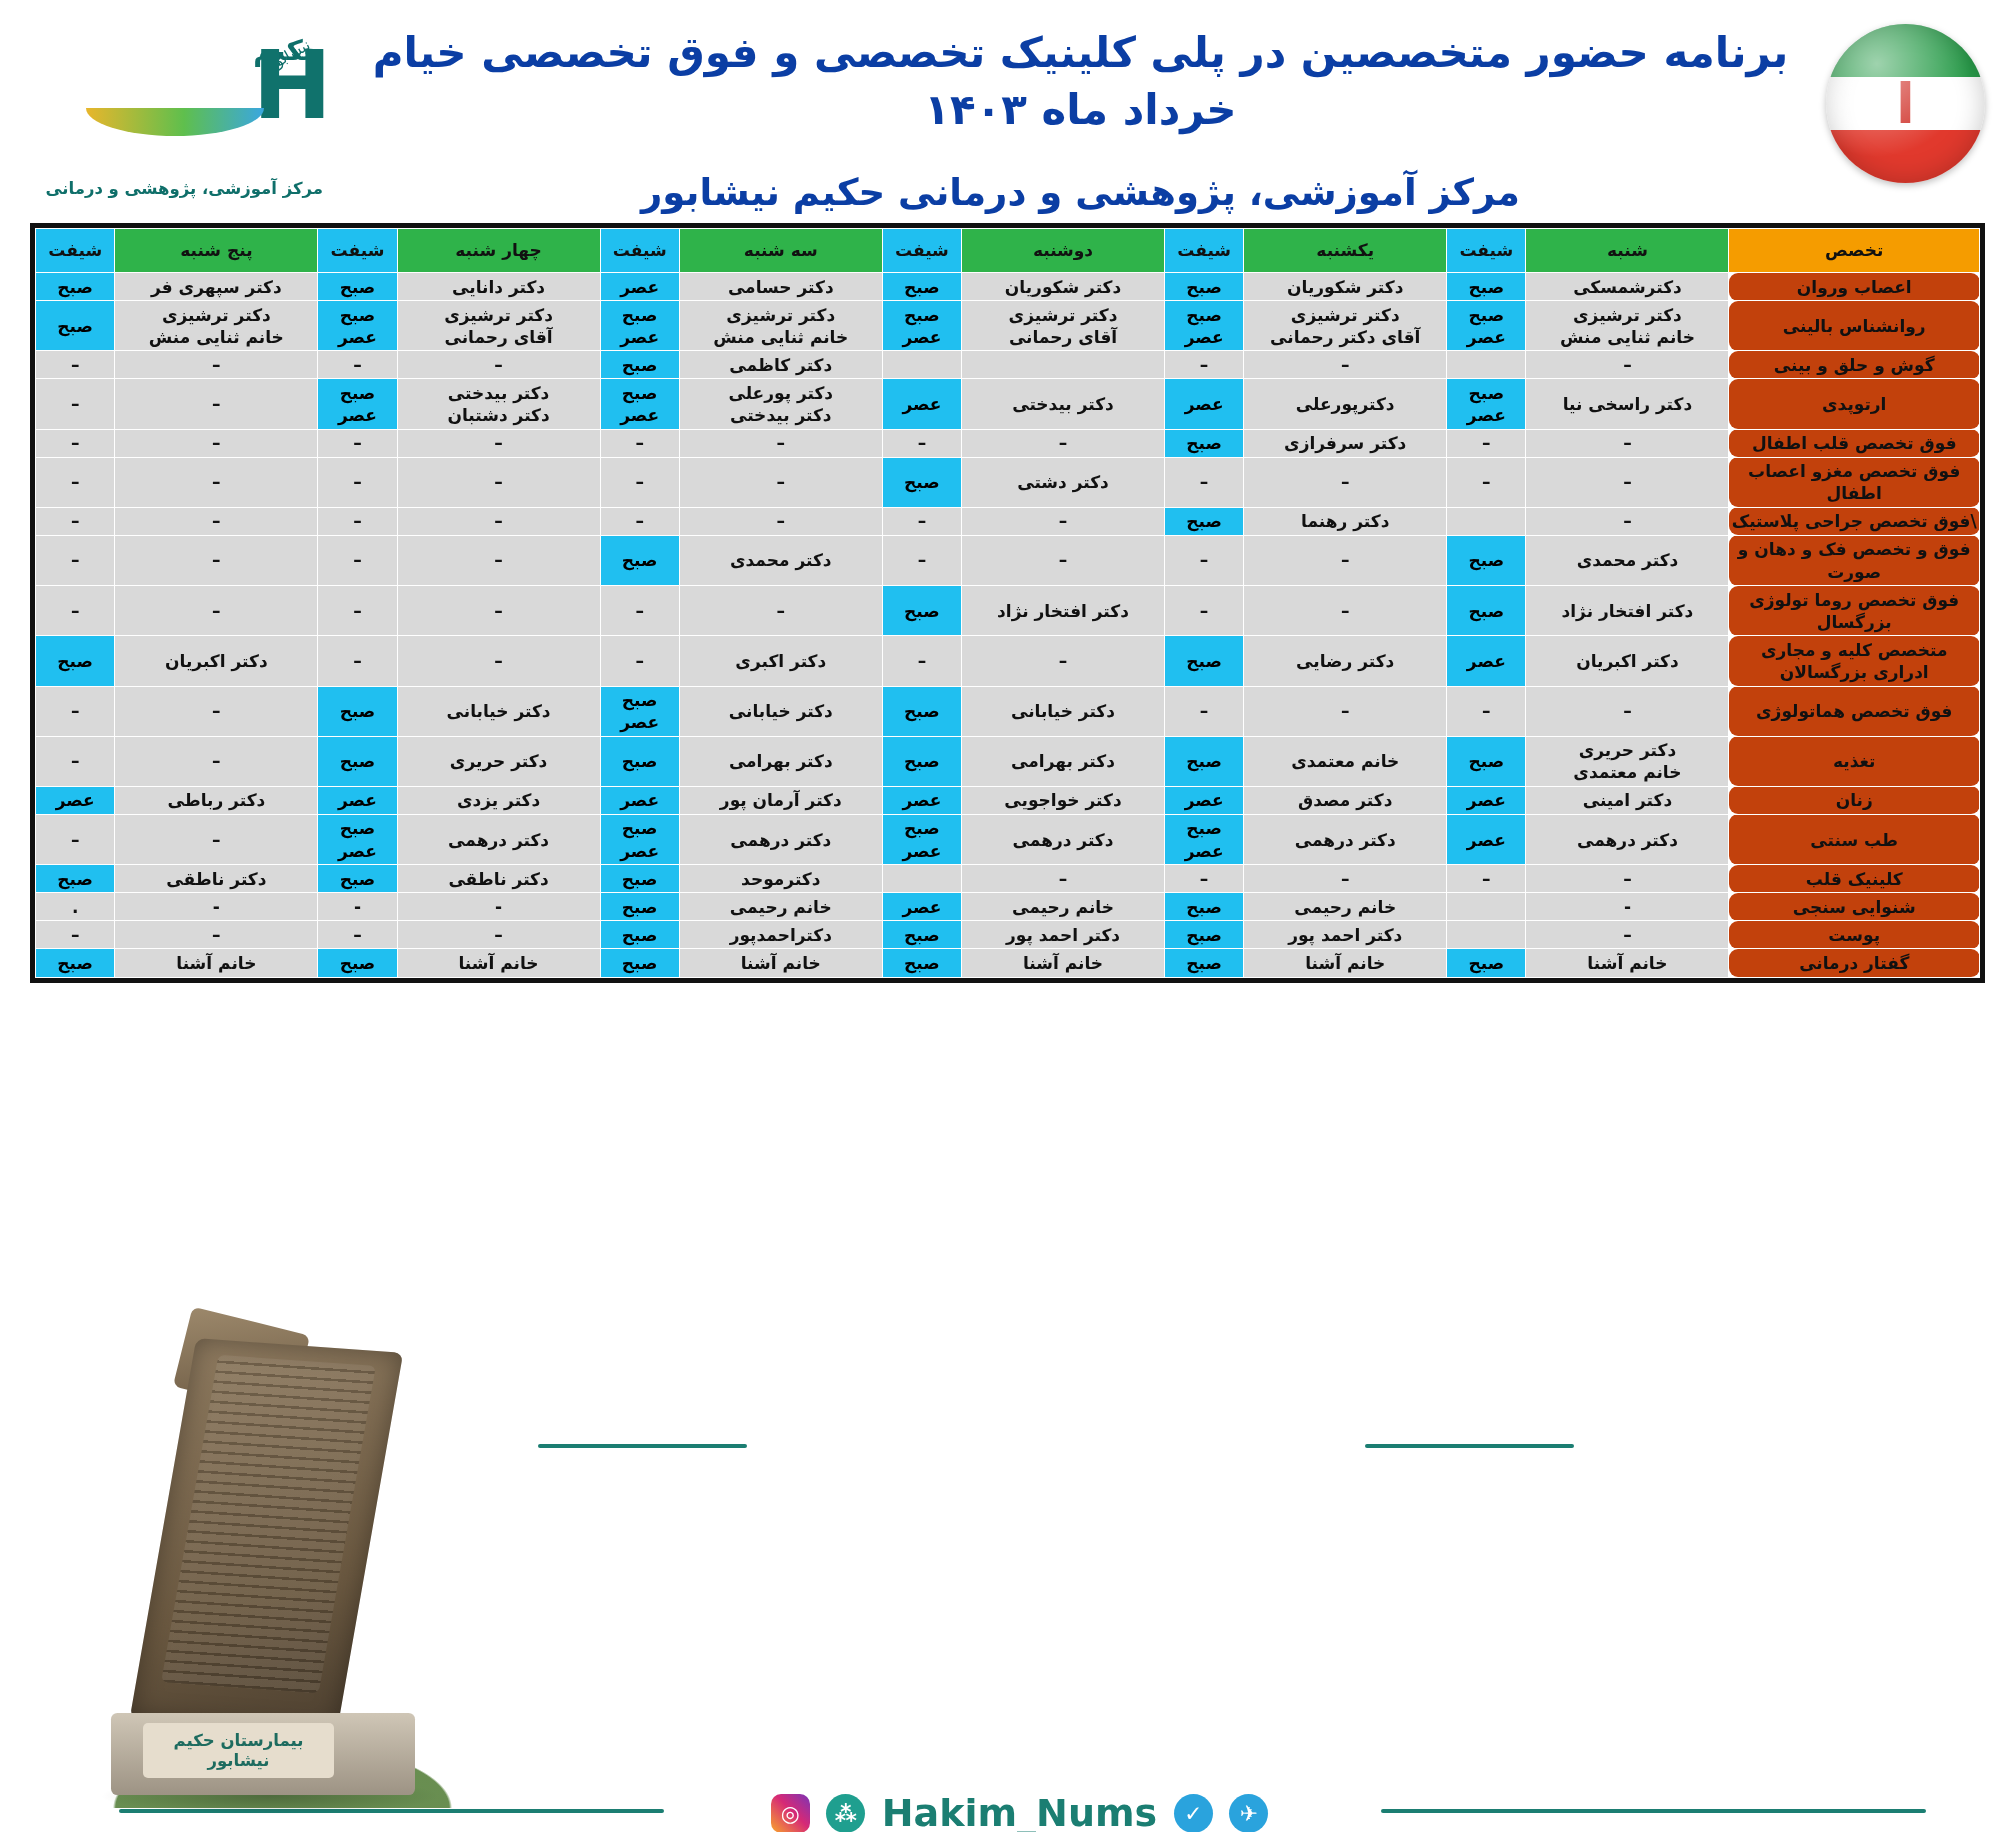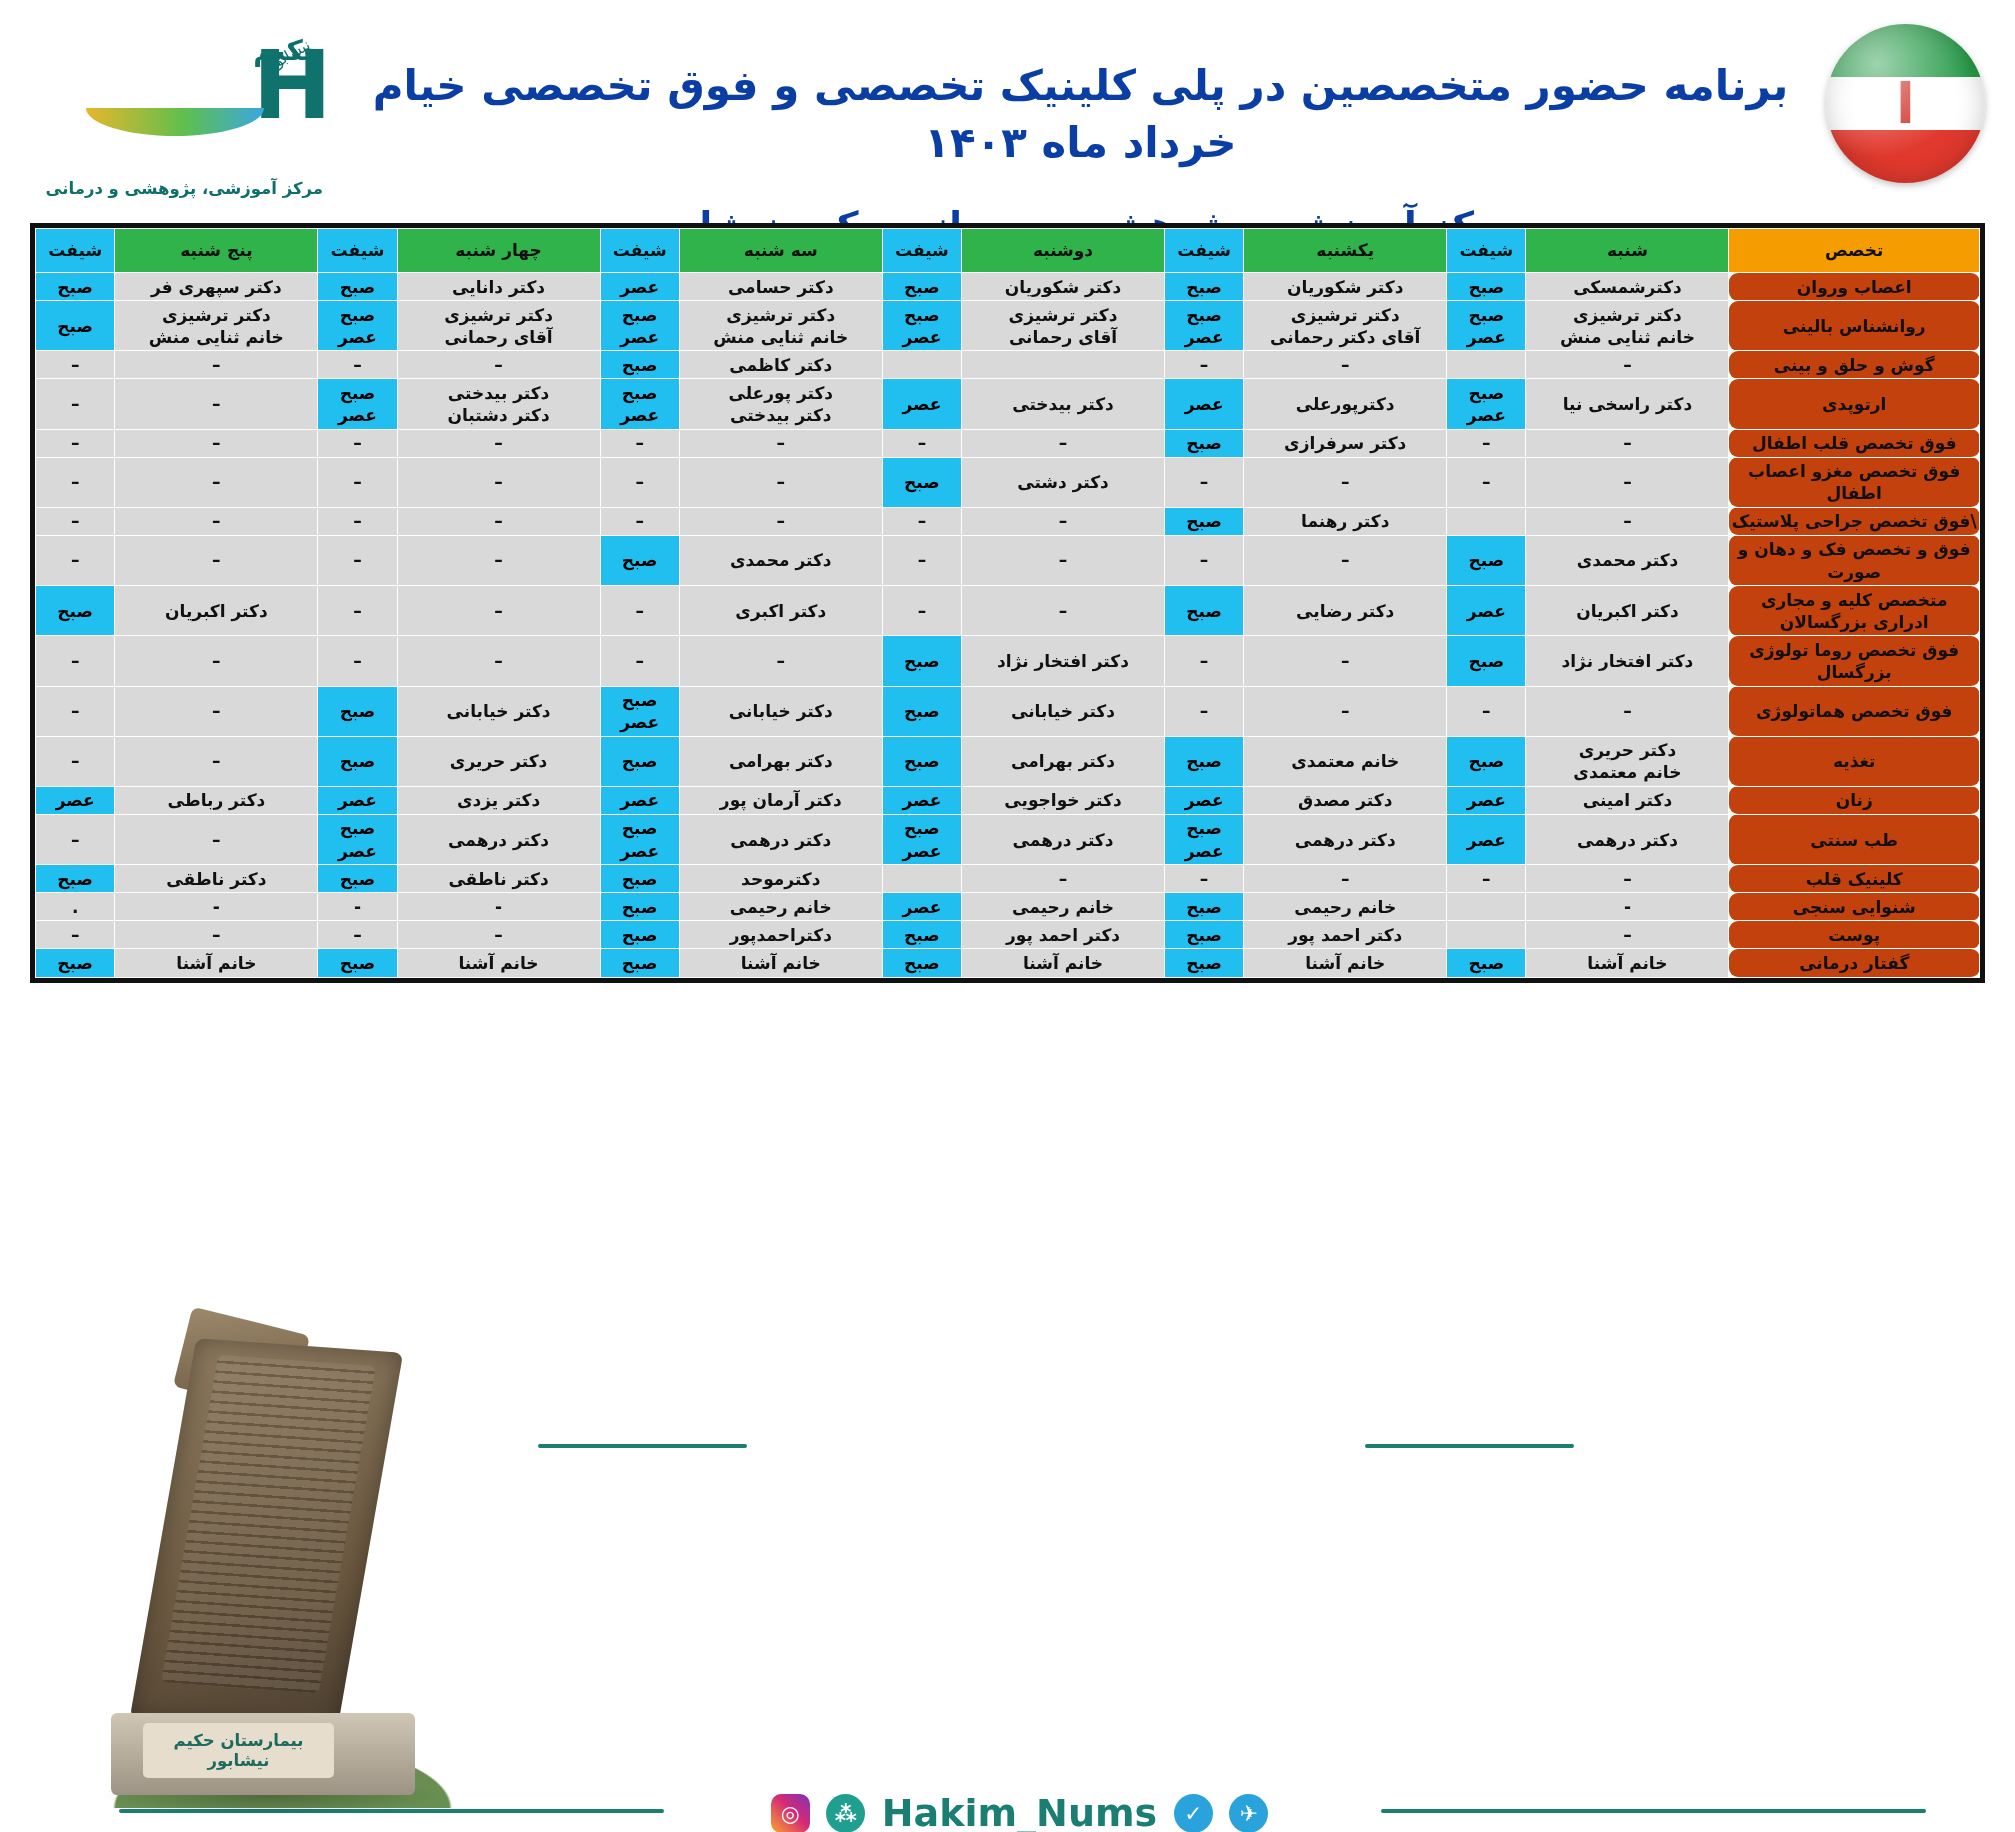"برنامه حضور متخصصین در پلی" .title-block { margin-top: 33px -> none }
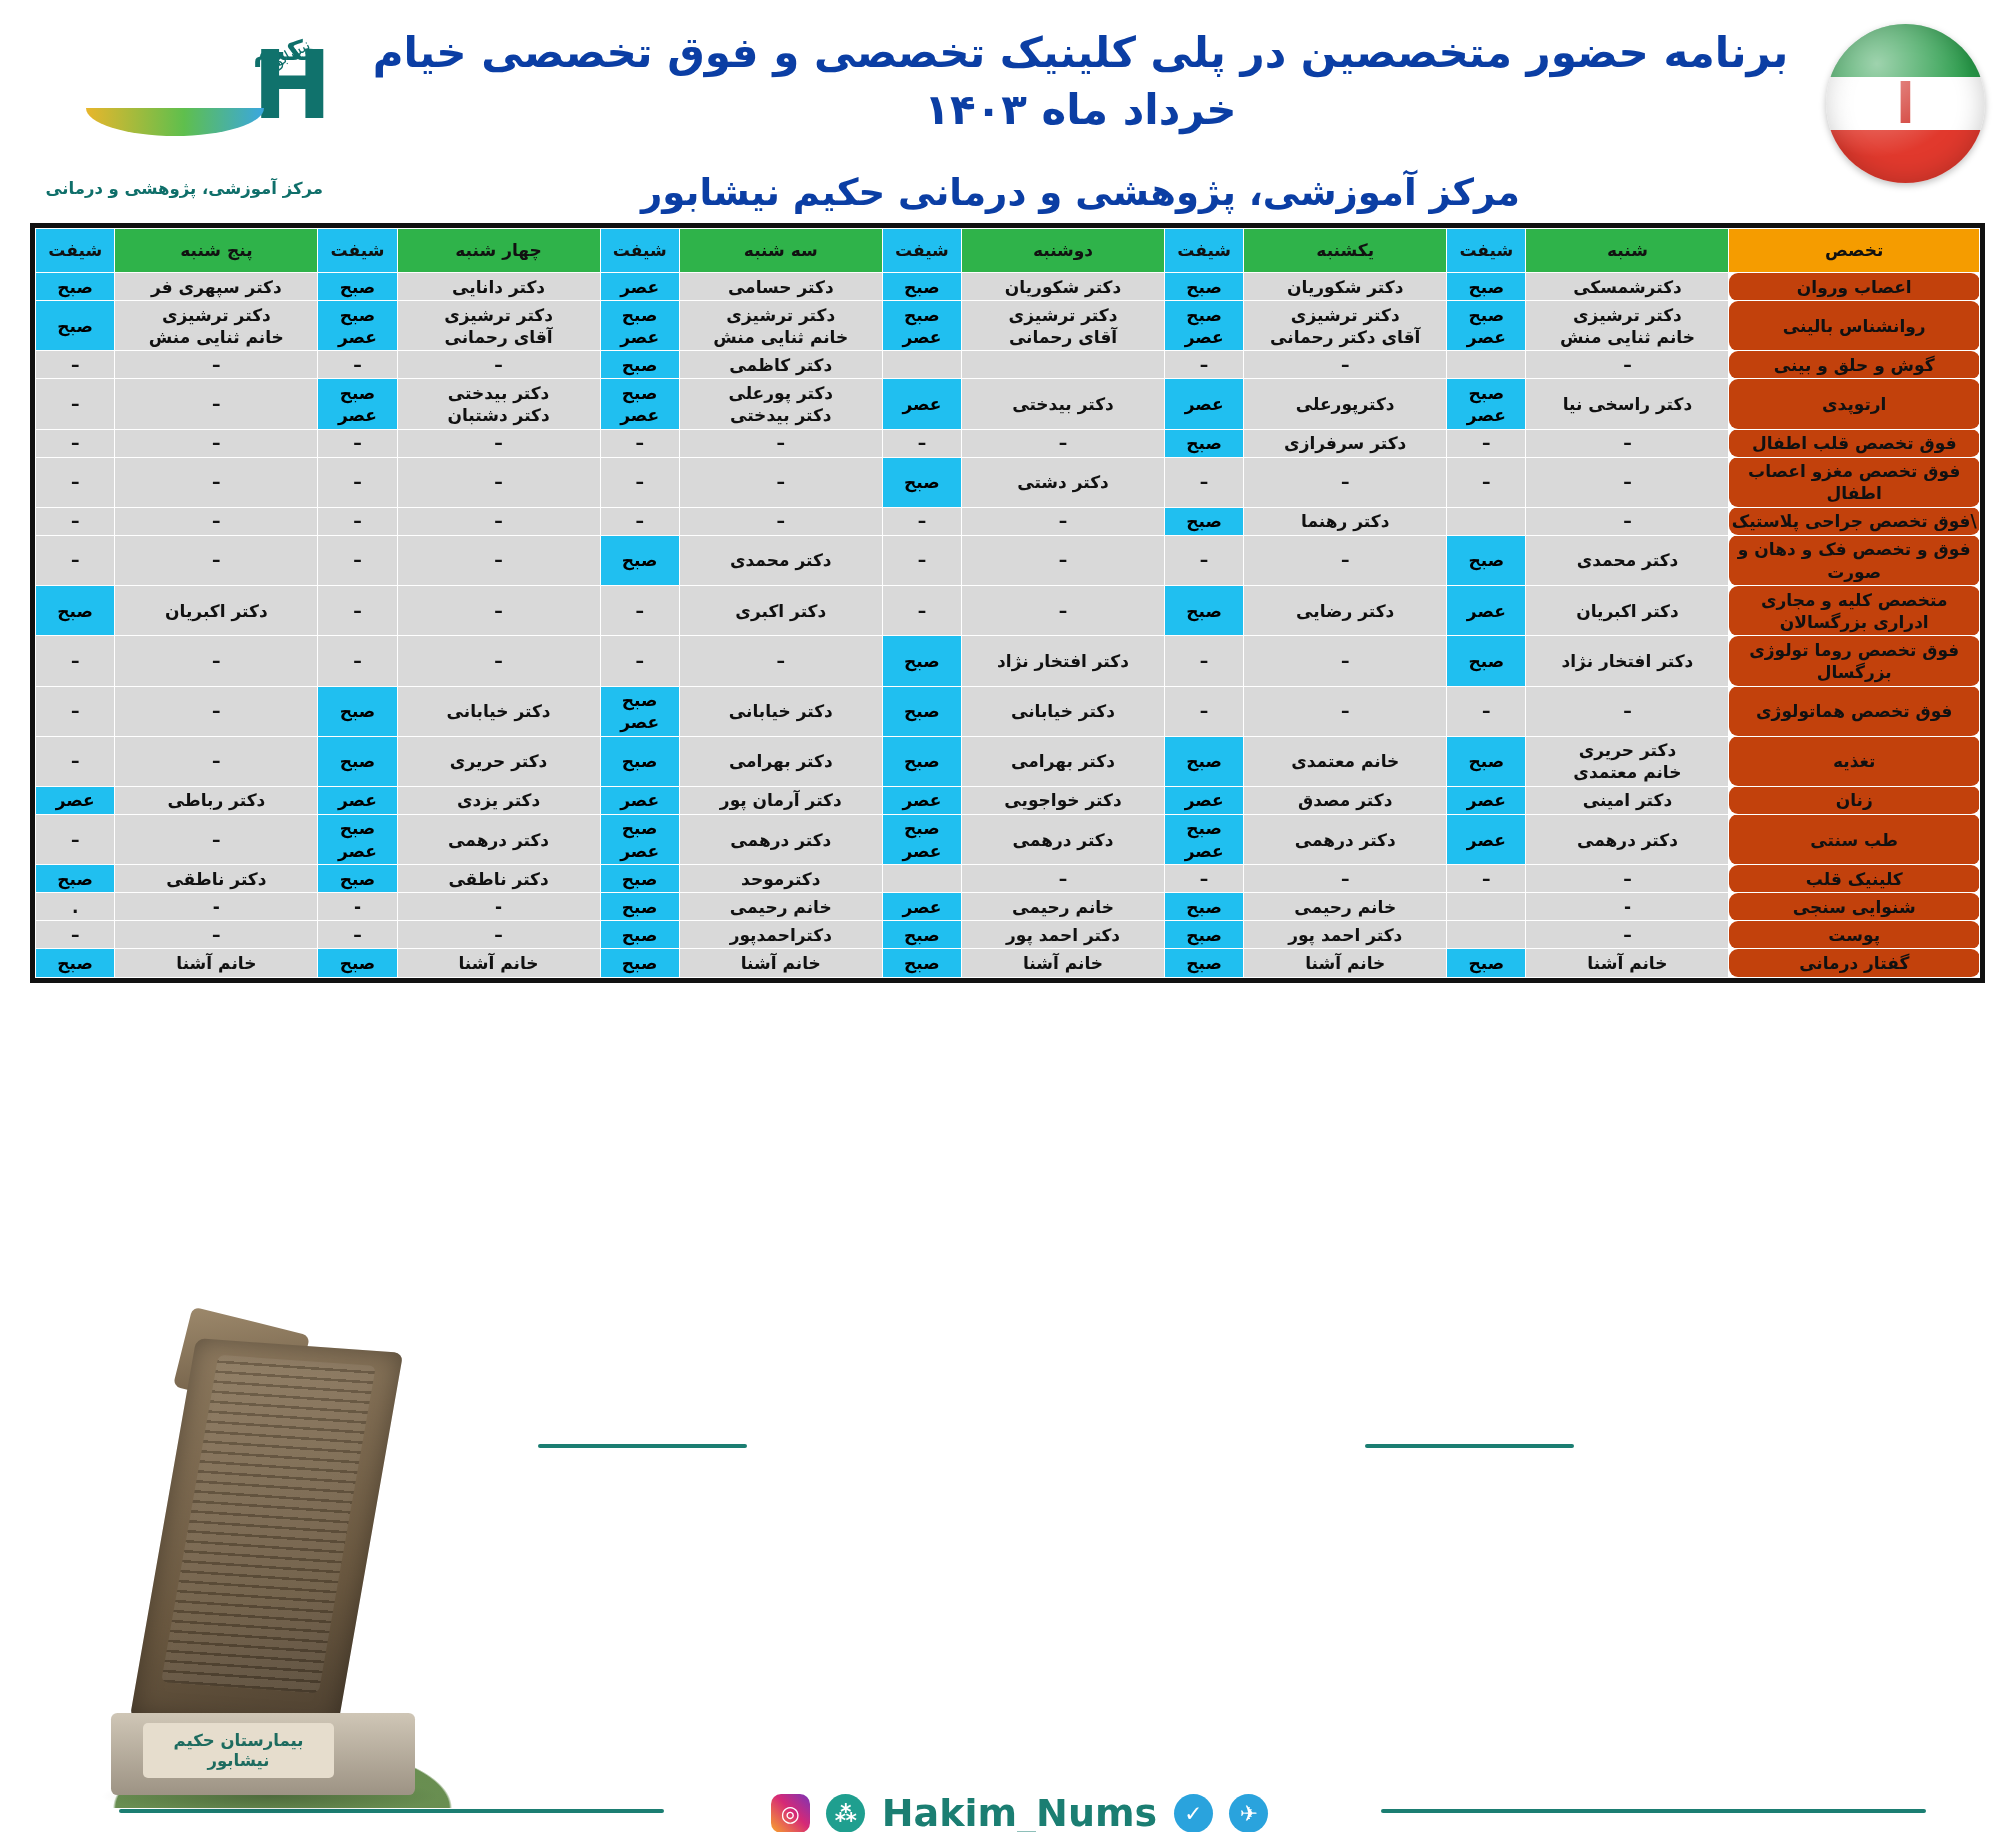"متخصص کلیه و مجاری ادراری" tr { order: before "فوق تخصص روما تولوژی بزرگسال" -> after "فوق تخصص روما تولوژی بزرگسال" }
